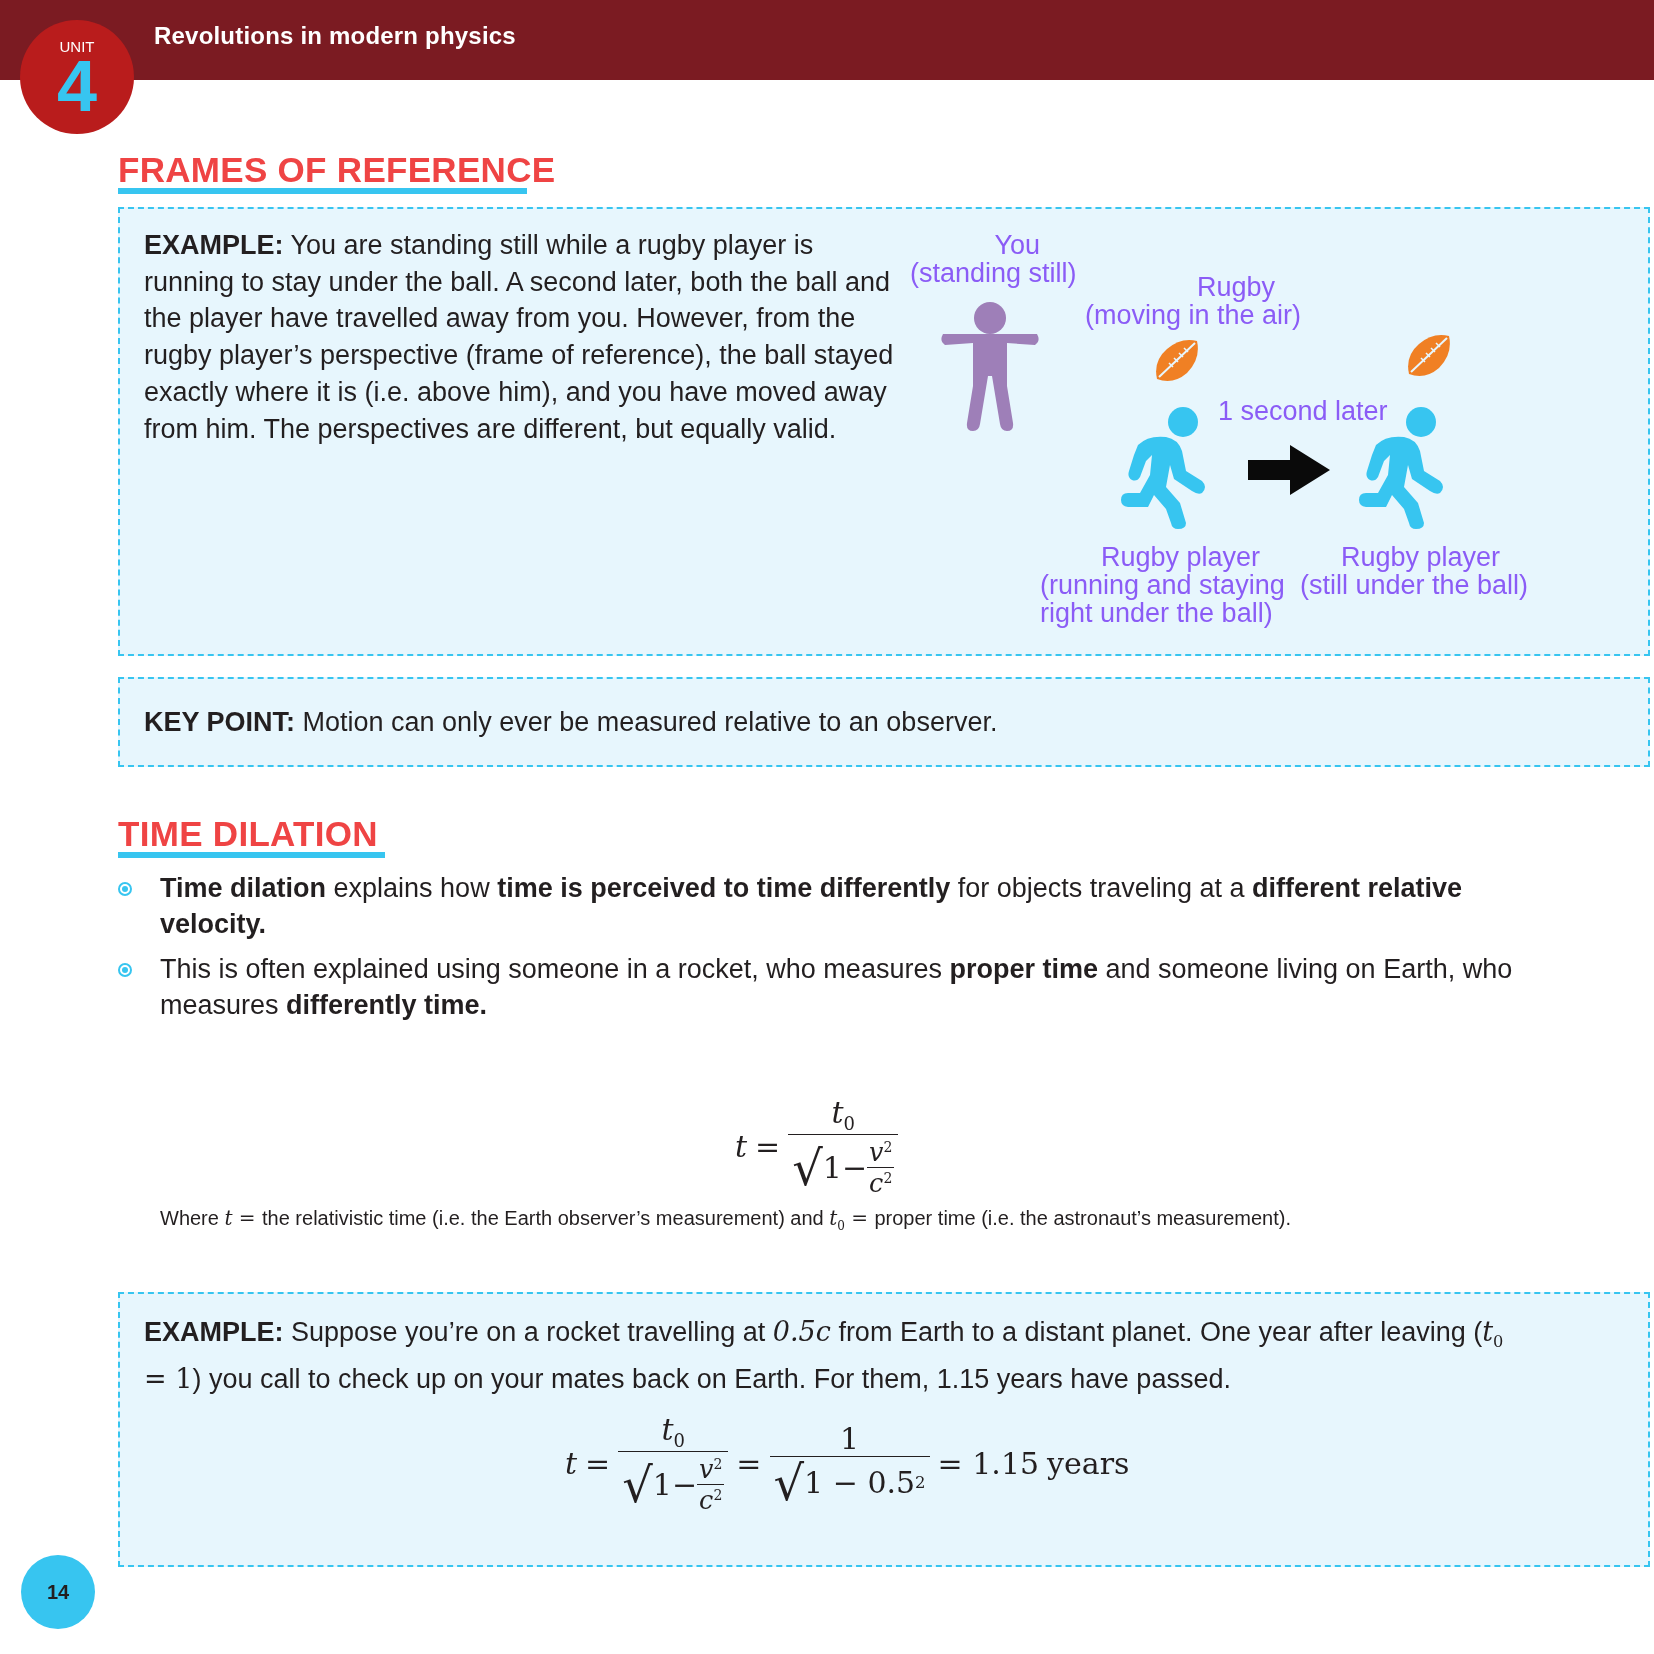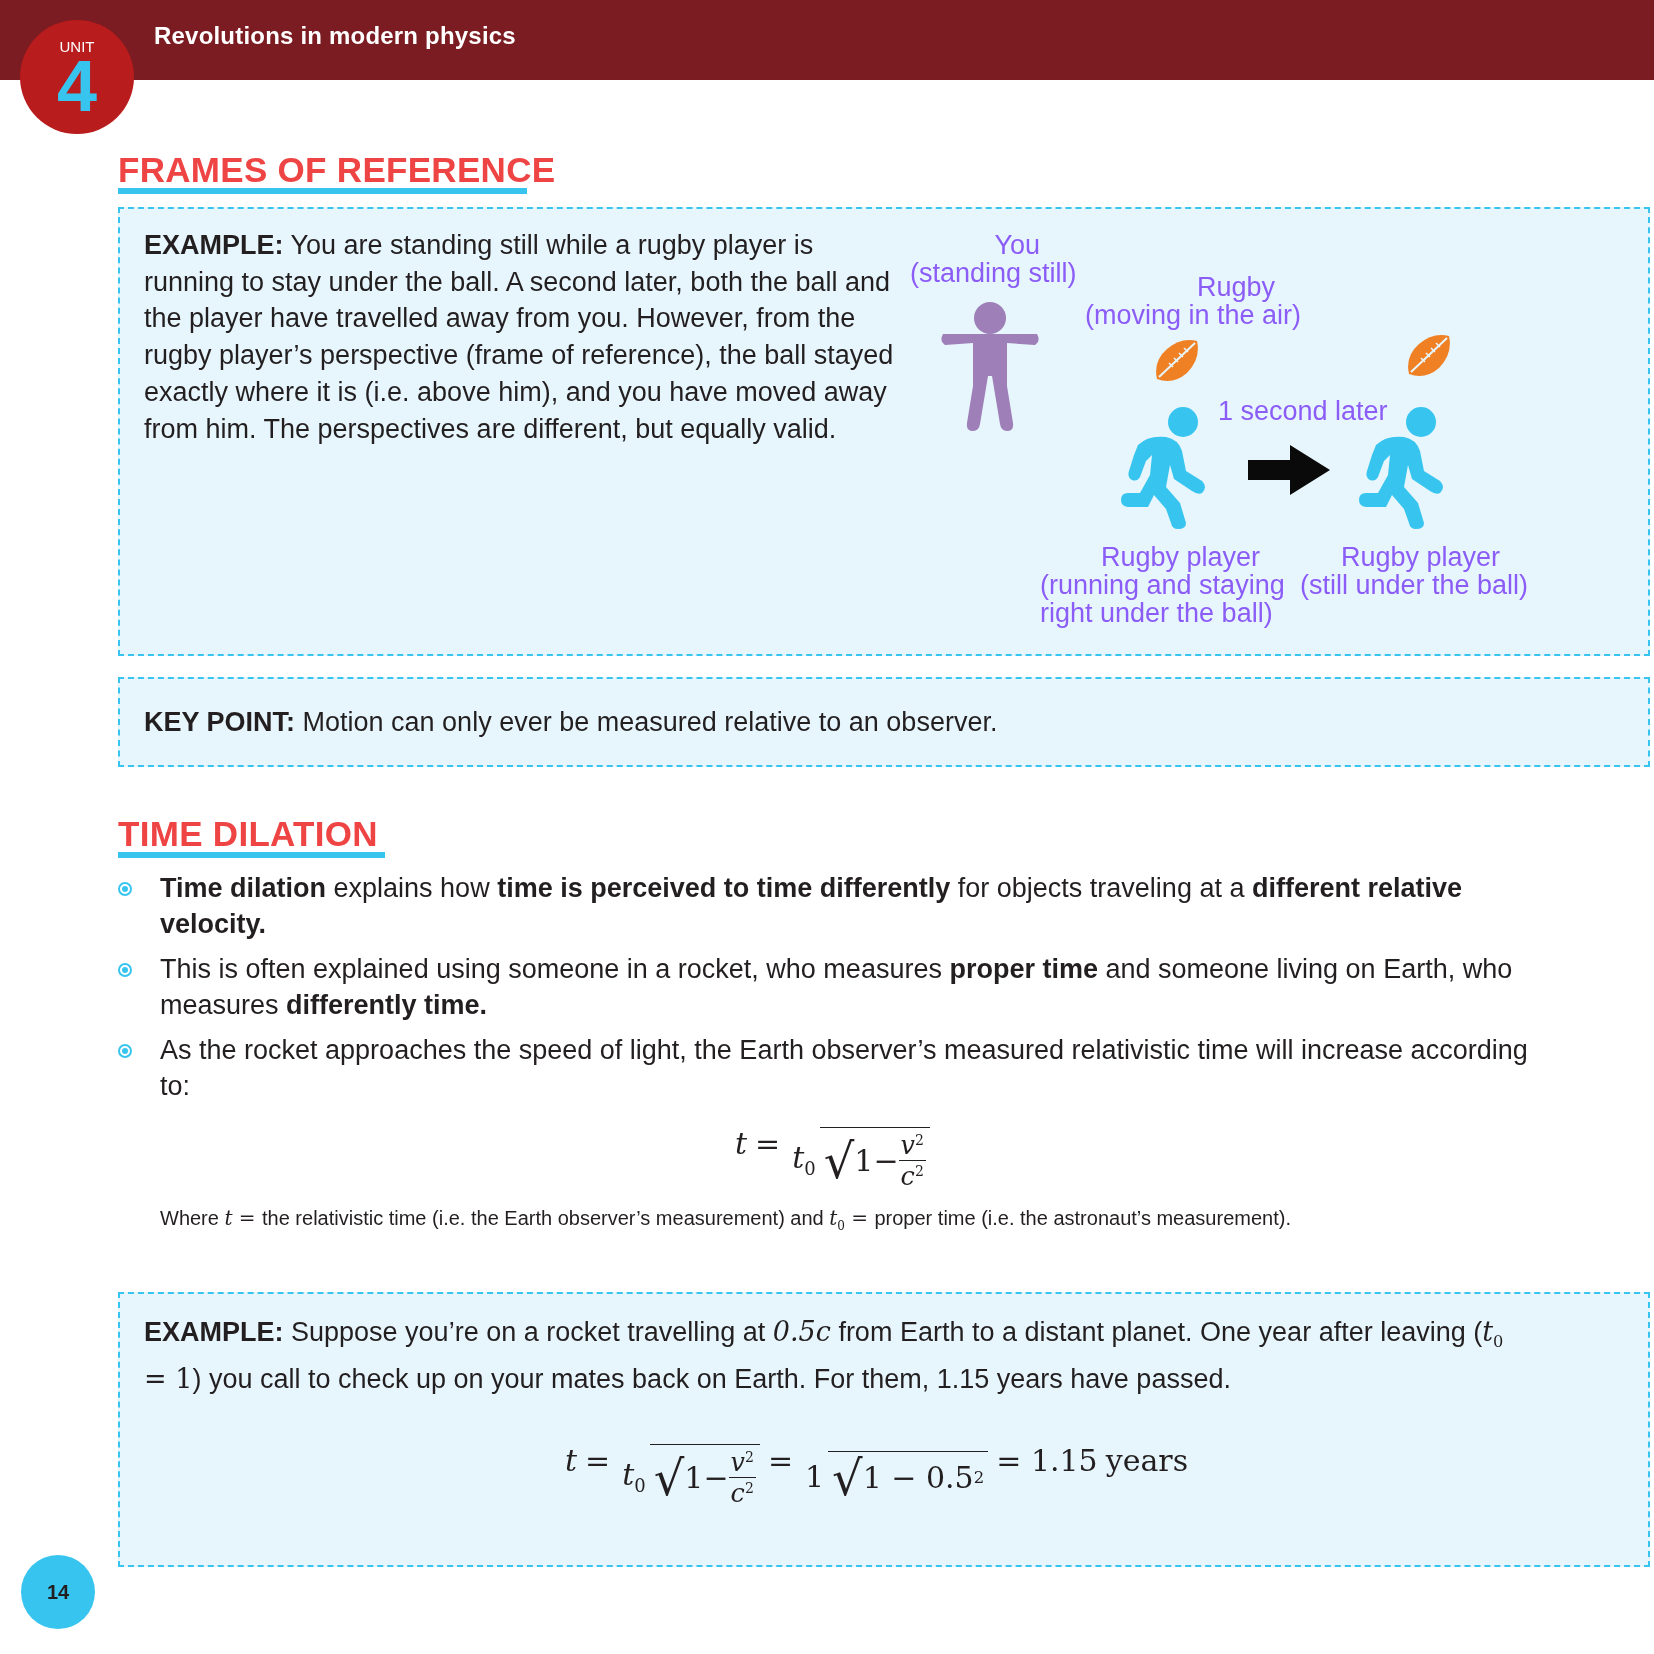"As the rocket approaches the" div.bullet { html: <div> <span></span> <span>As the rocket approaches the speed of light, the Earth observer’s measured relativistic time will increase according to:</span> </div> -> none }
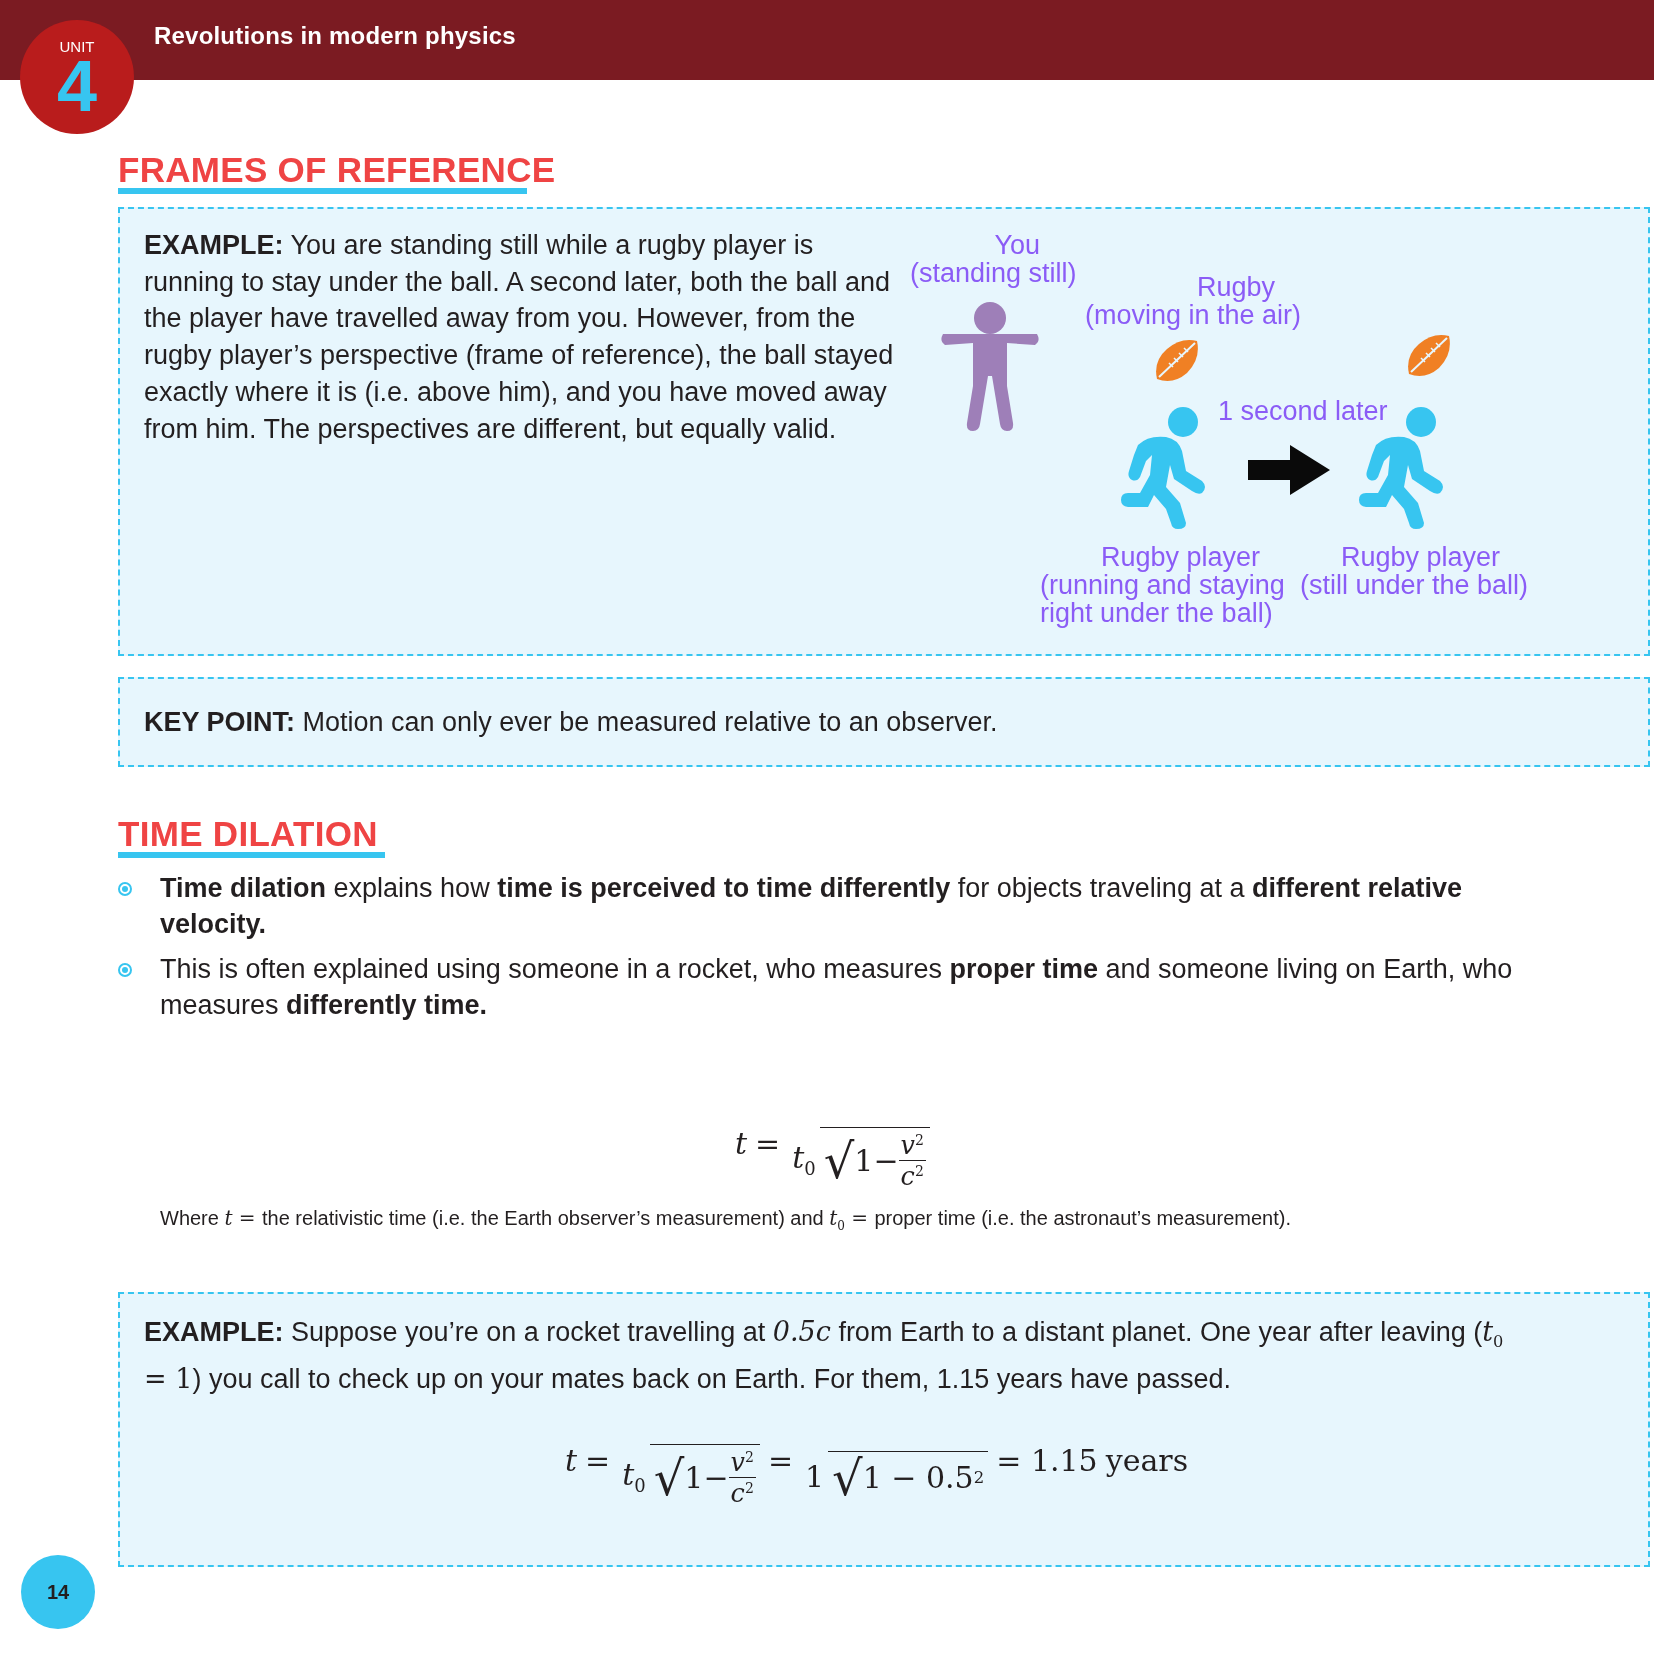"t0" .frac { flex-direction: row -> column; margin-top: 32px -> none }
